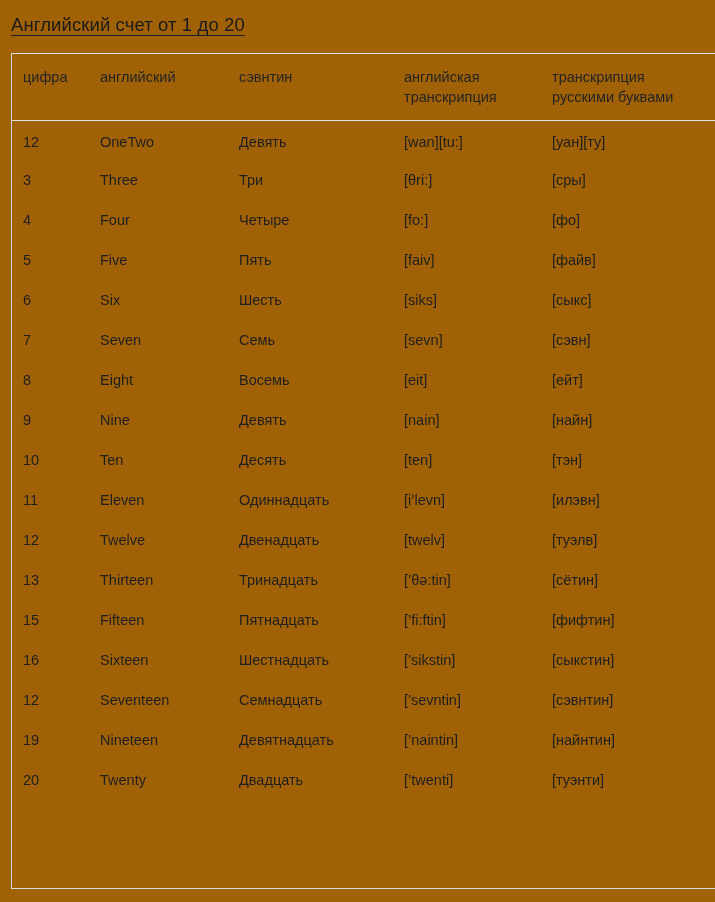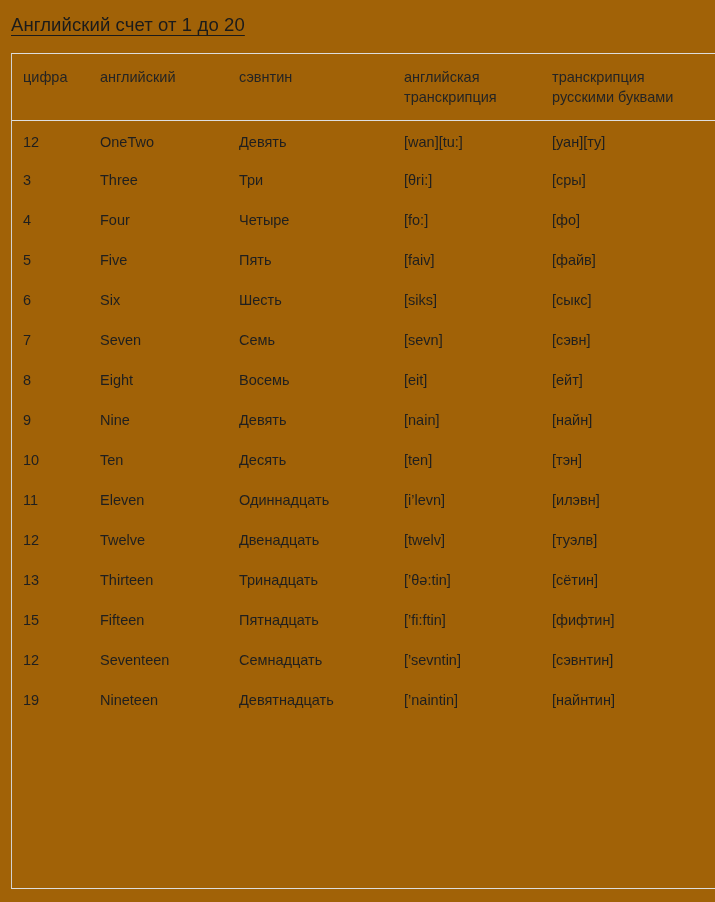"16" tr { html: none -> <tr> <td>16</td> <td>Sixteen</td> <td>Шестнадцать</td> <td>[’sikstin]</td> <td>[сыкстин]</td> </tr> }
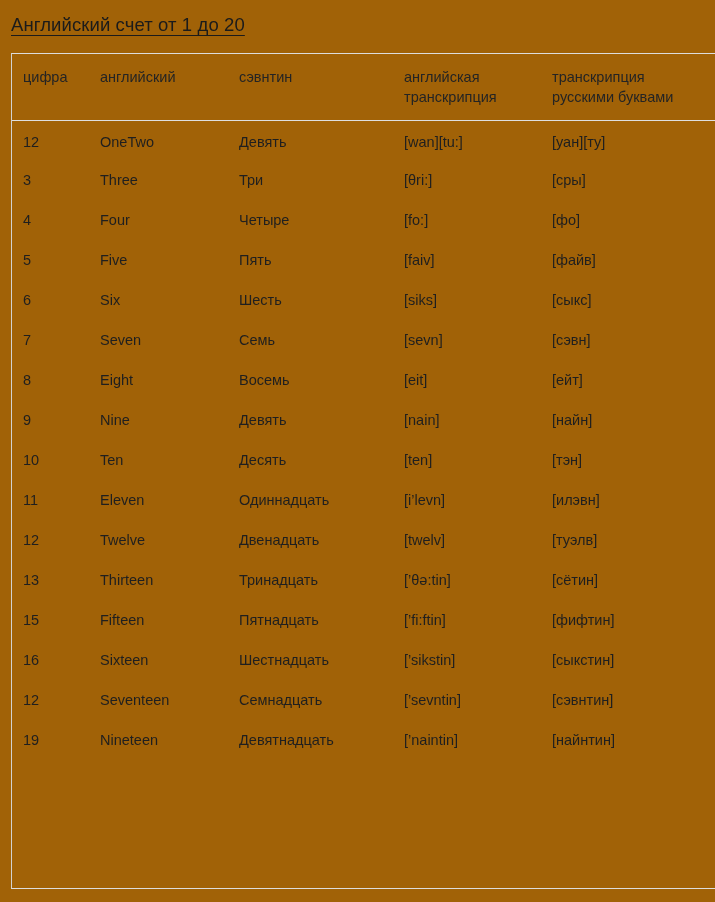"20" tr { html: none -> <tr> <td>20</td> <td>Twenty</td> <td>Двадцать</td> <td>[’twenti]</td> <td>[туэнти]</td> </tr> }
